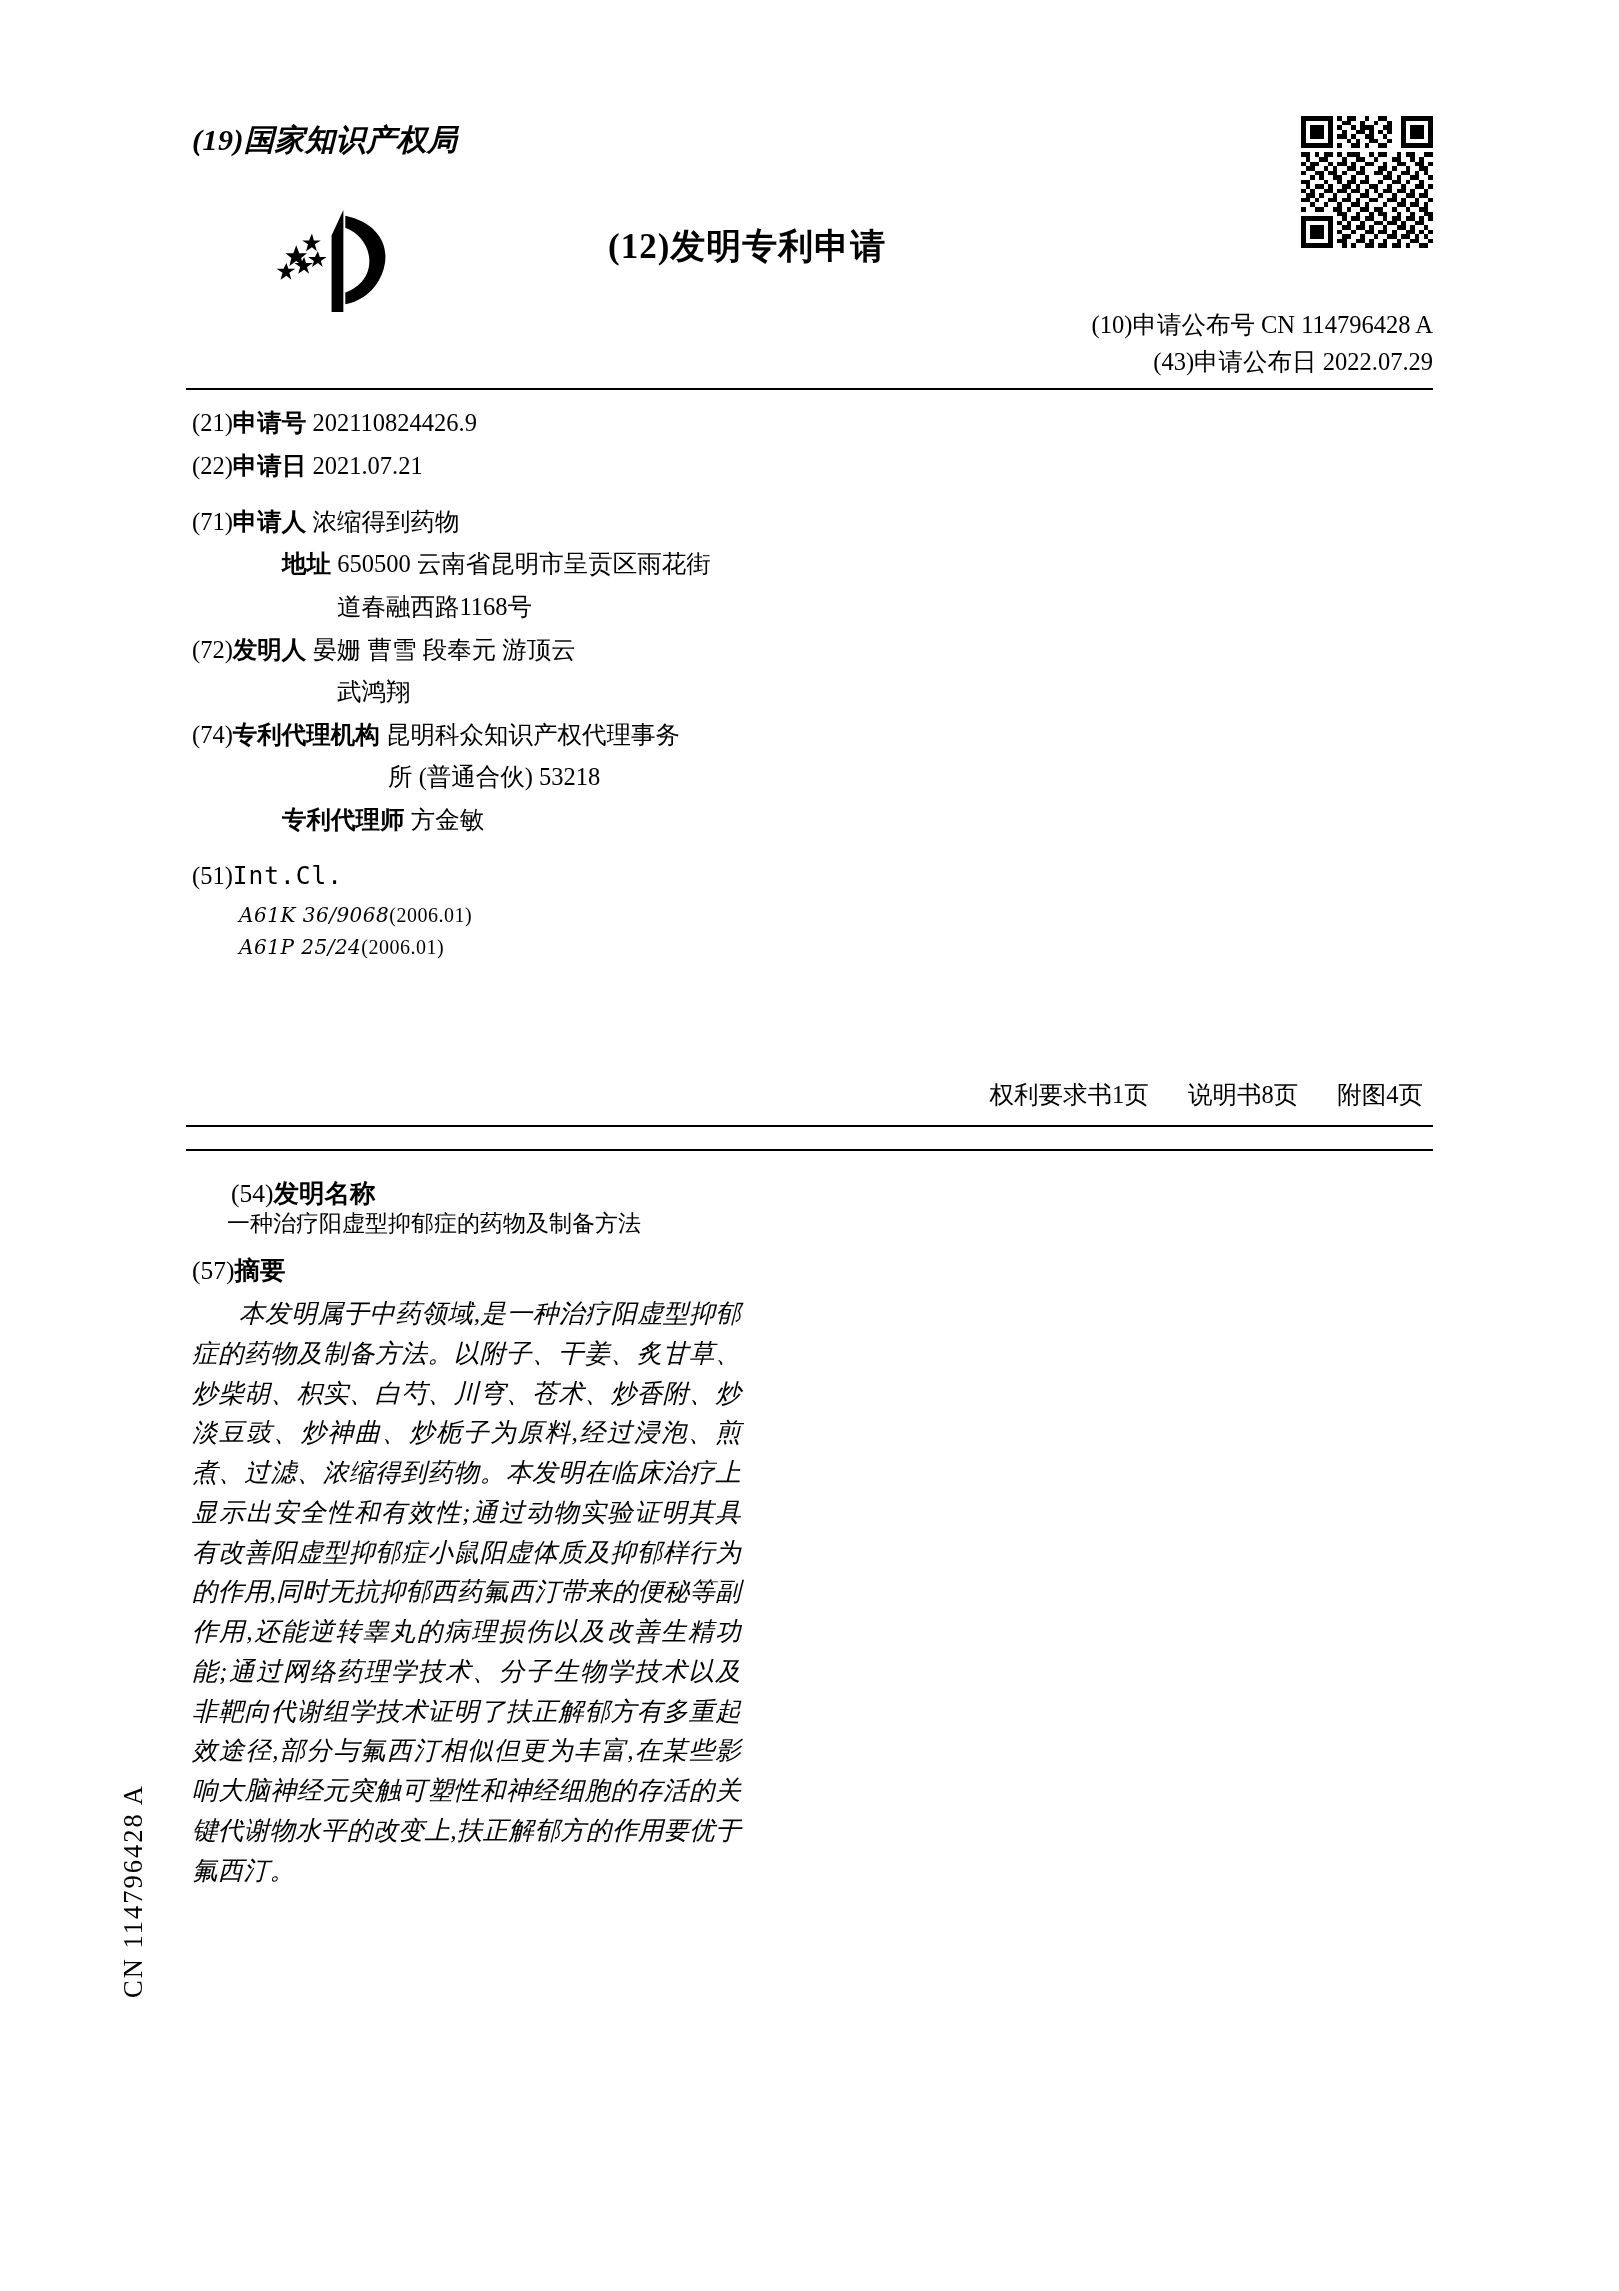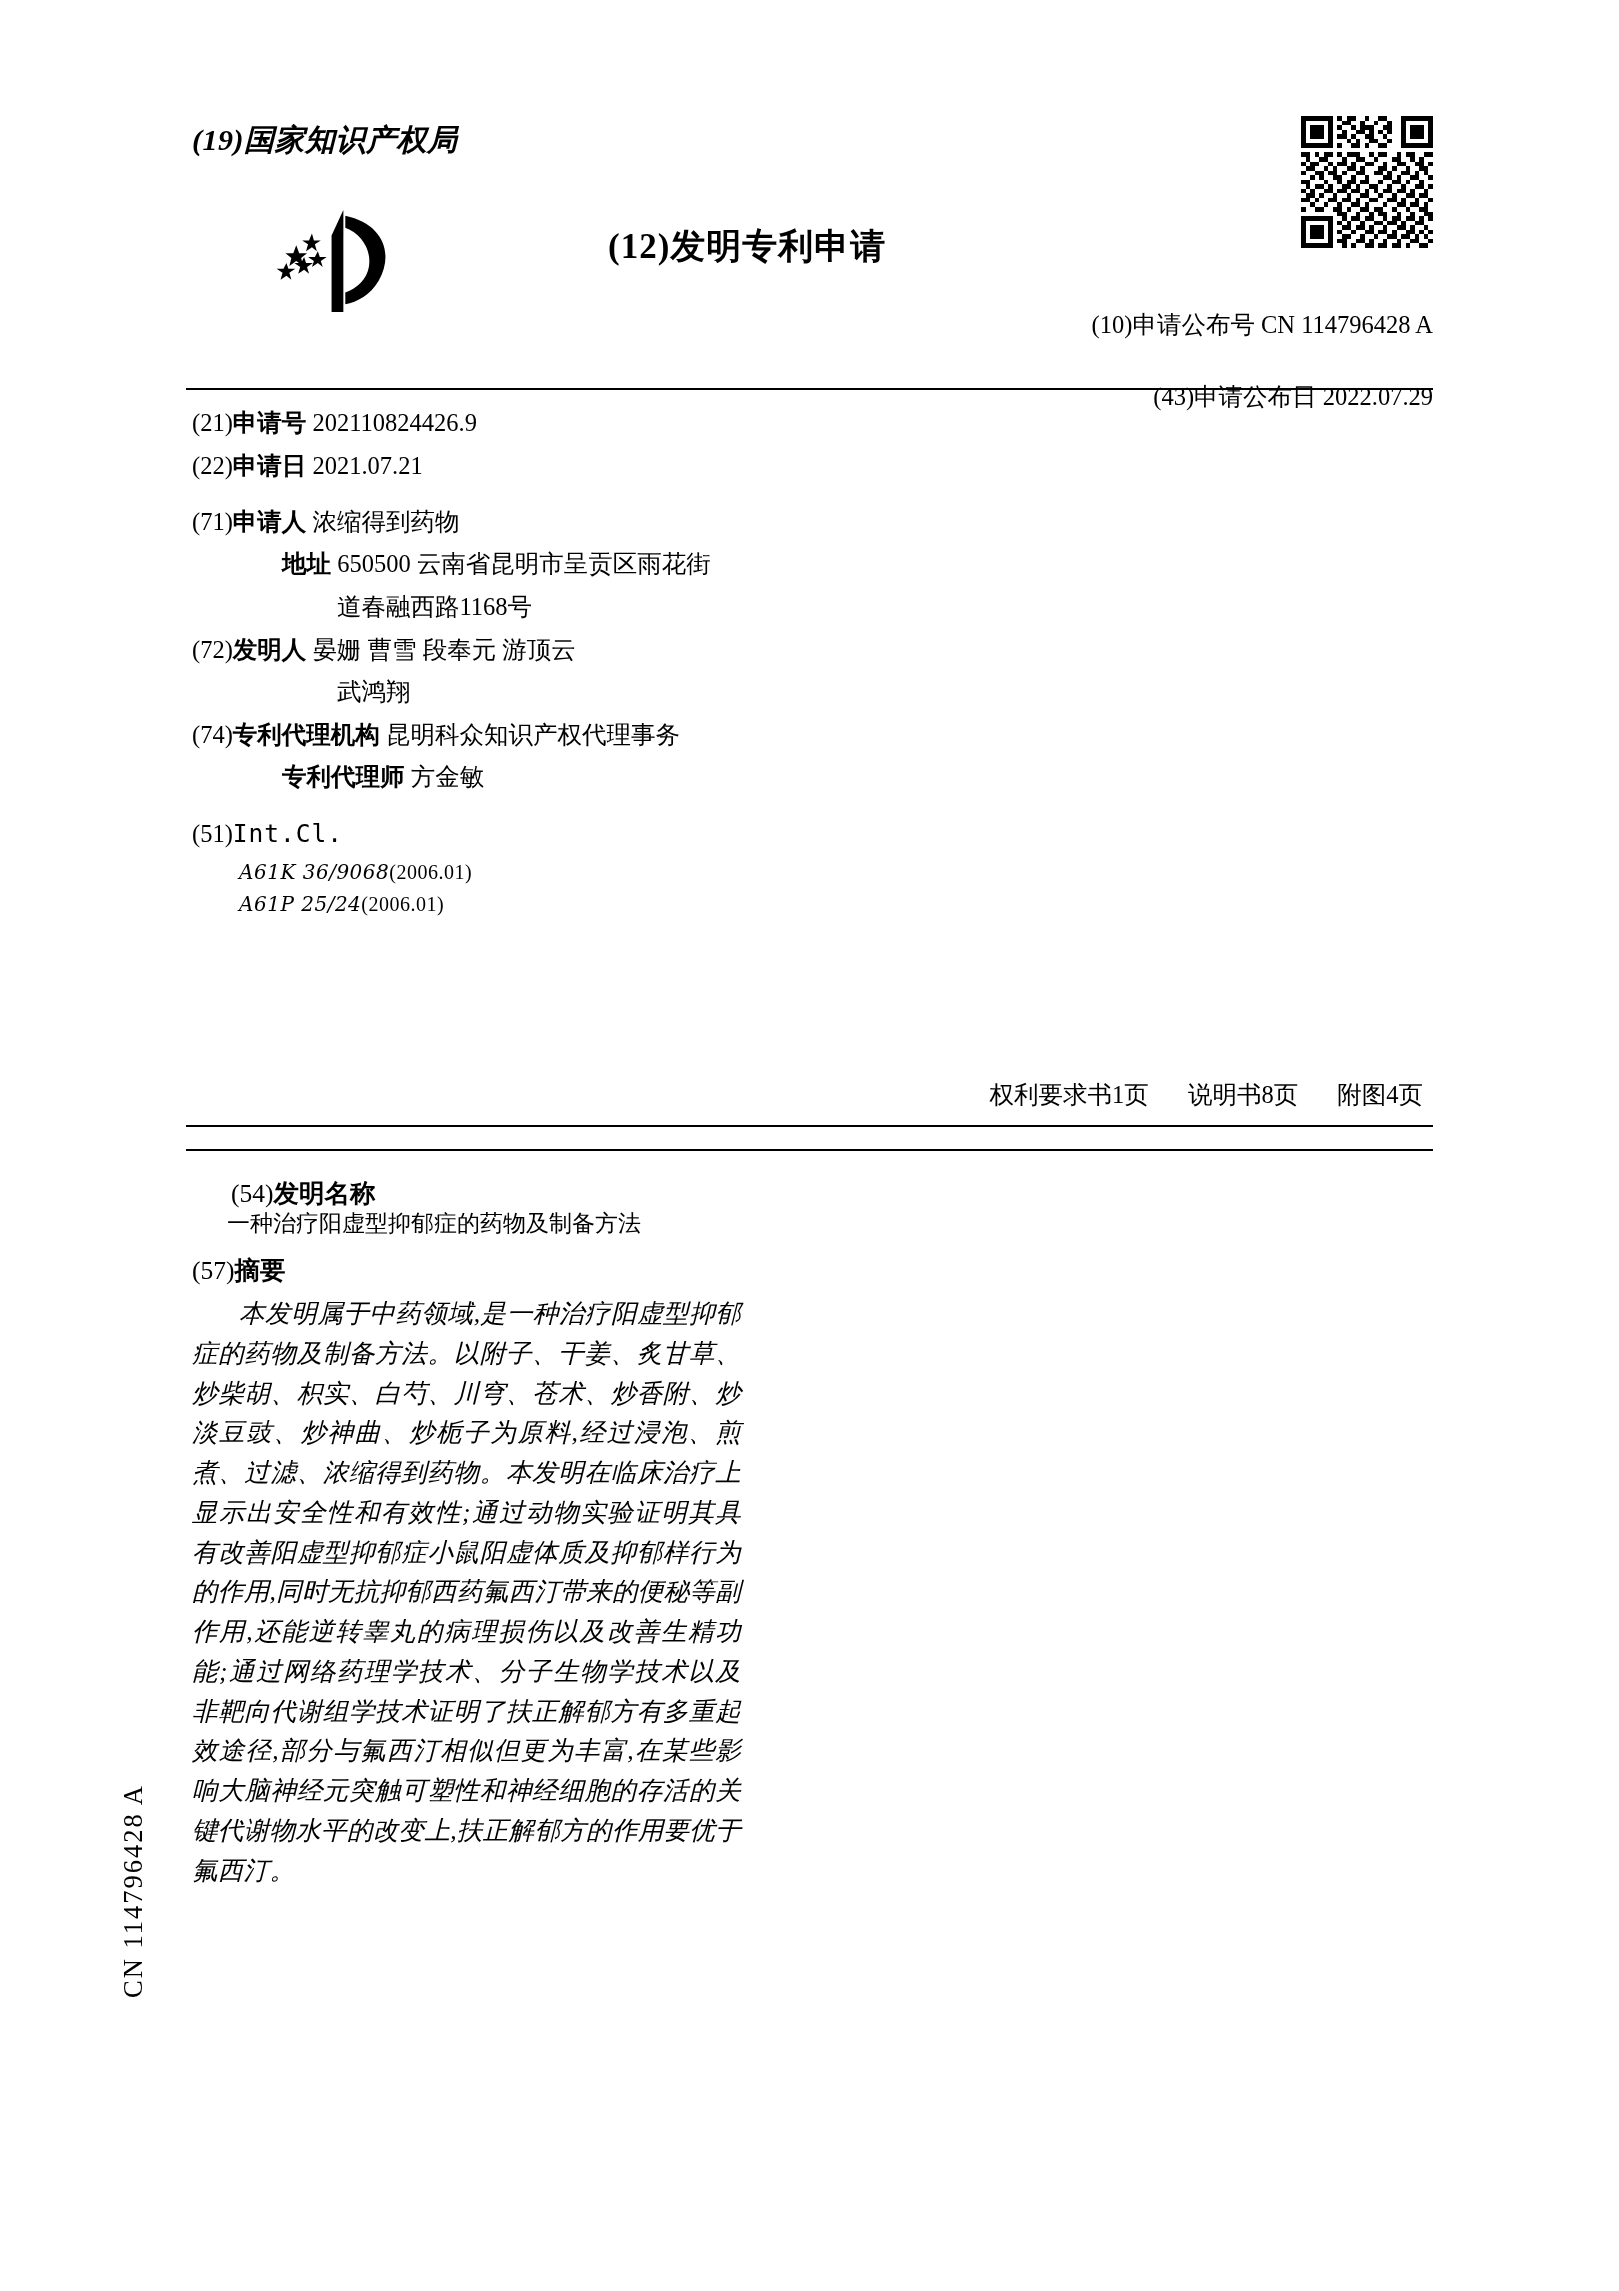"(43)申请公布日 2022.07.29" .pub-date { margin-top: 35px -> none }
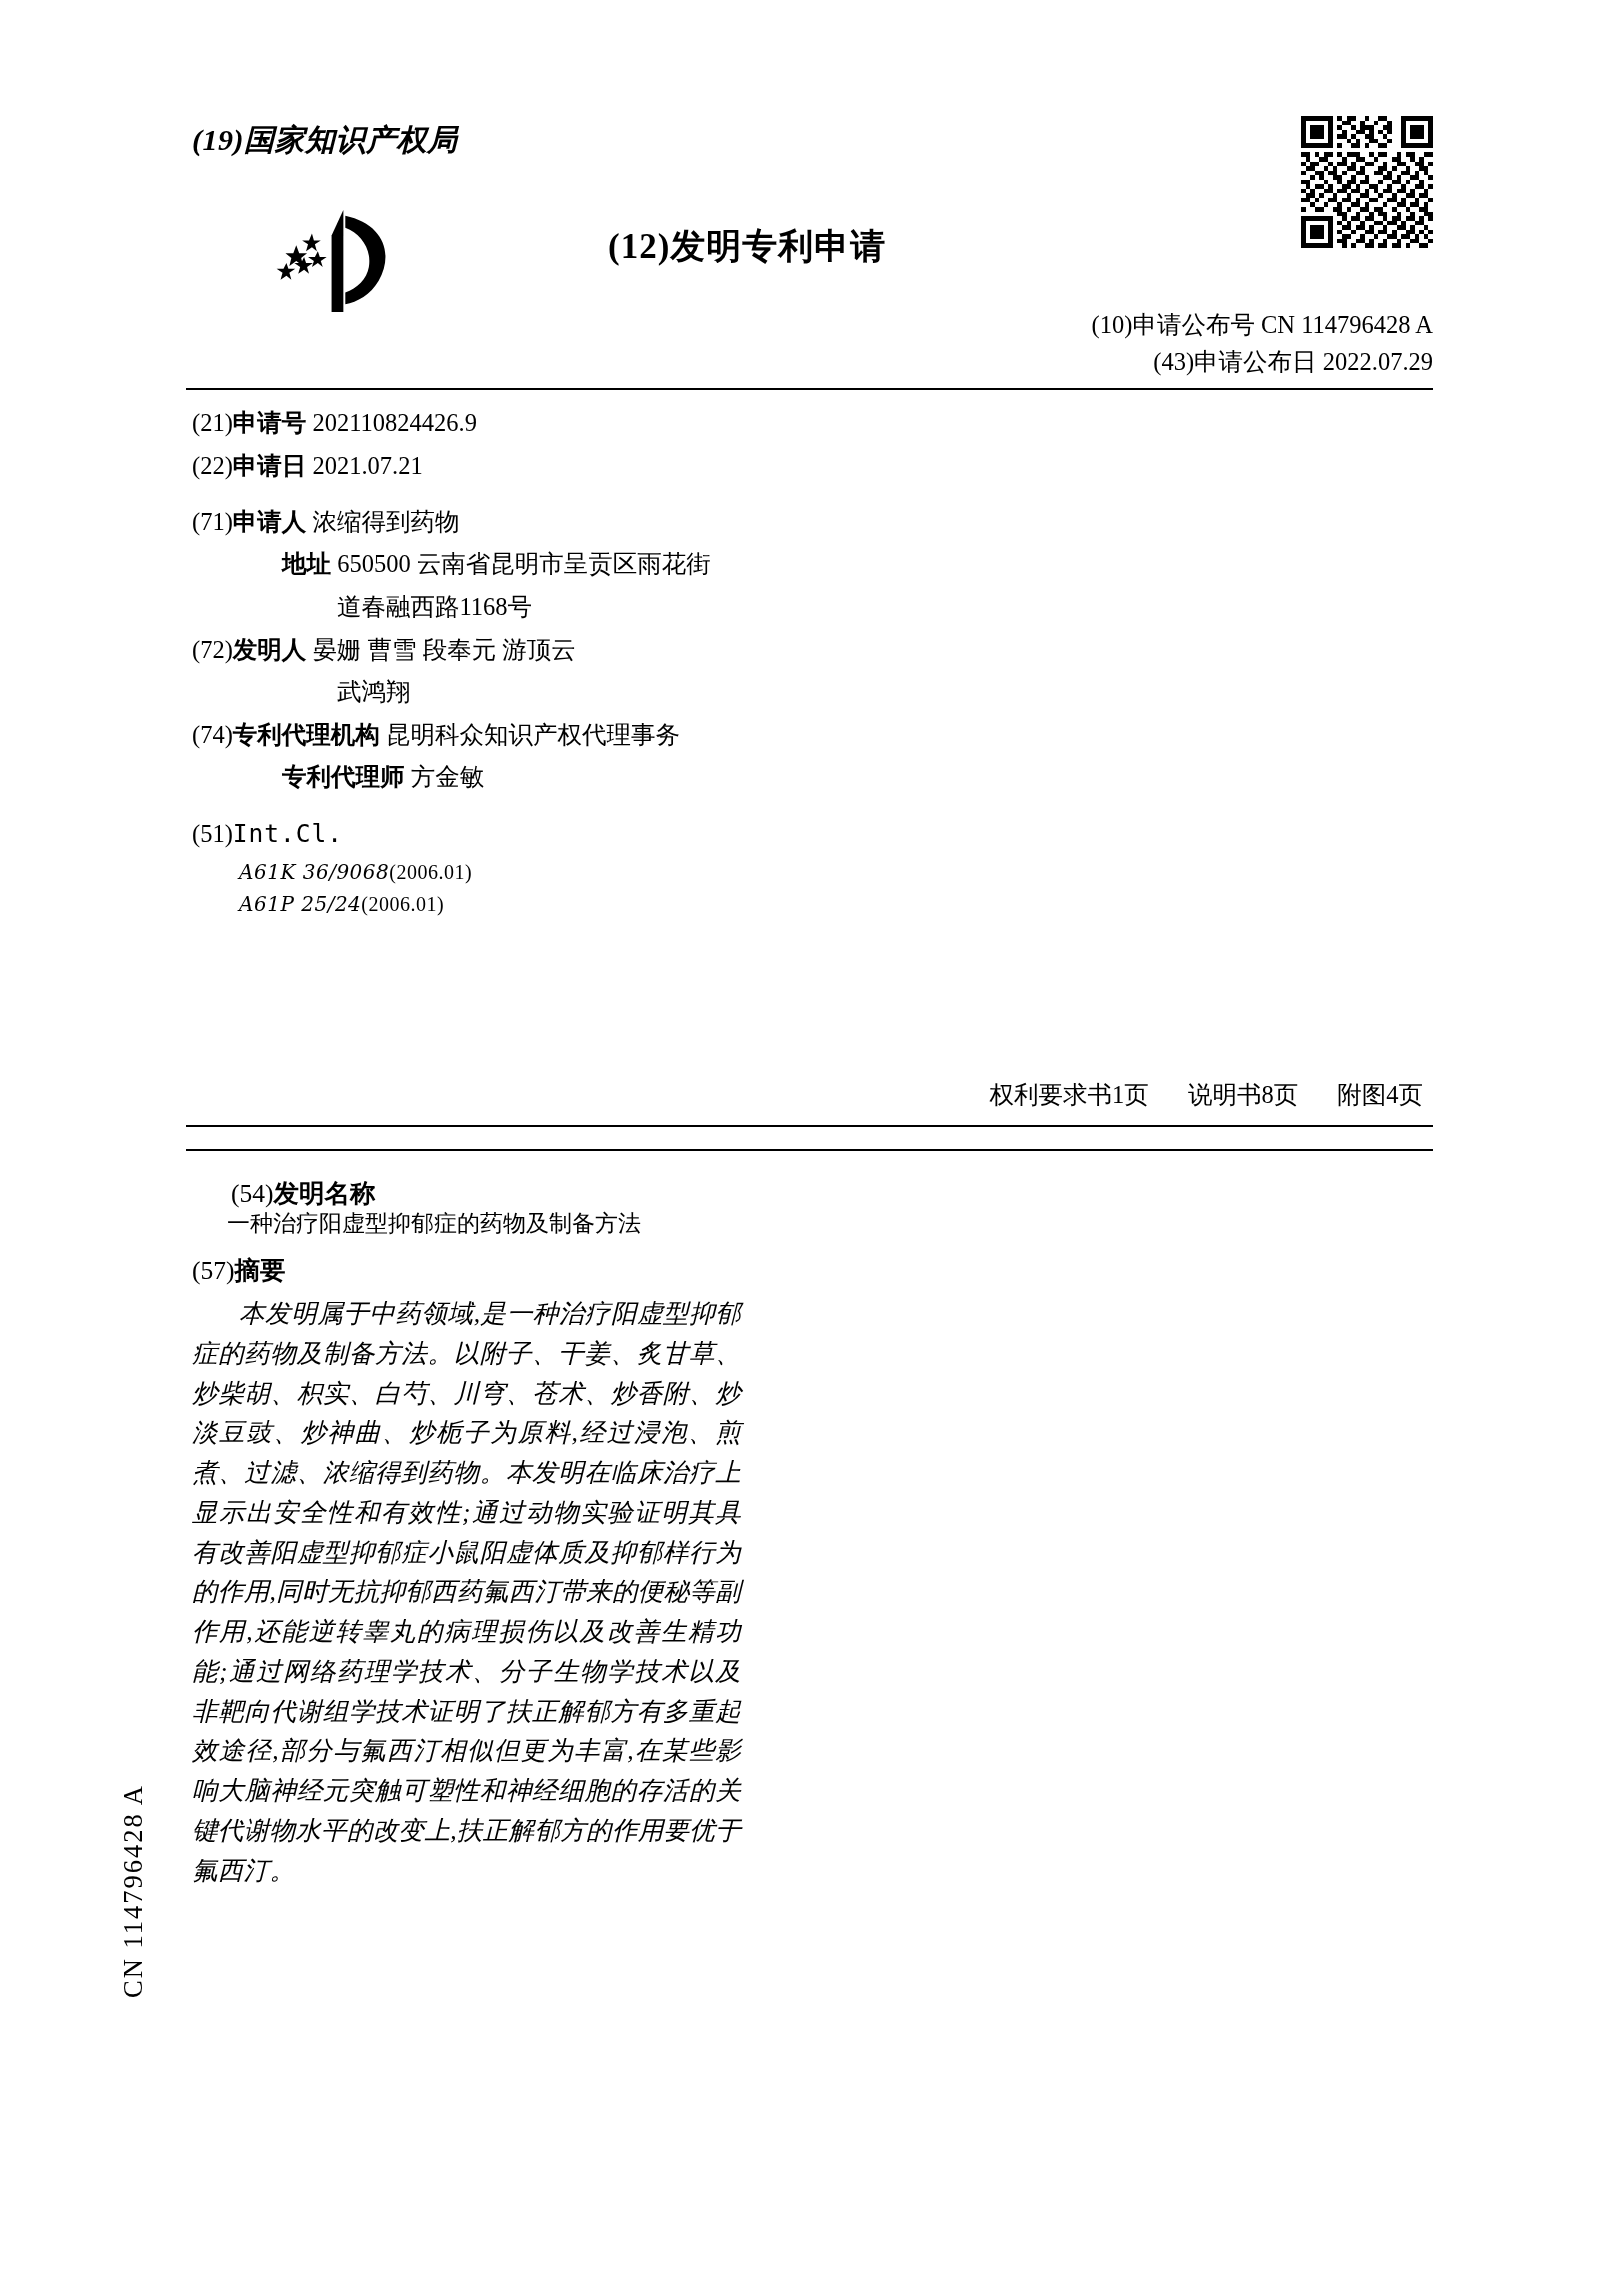"所 (普通合伙) 53218" div.field { html: none -> <div> <span>所 (普通合伙) 53218</span> </div> }
